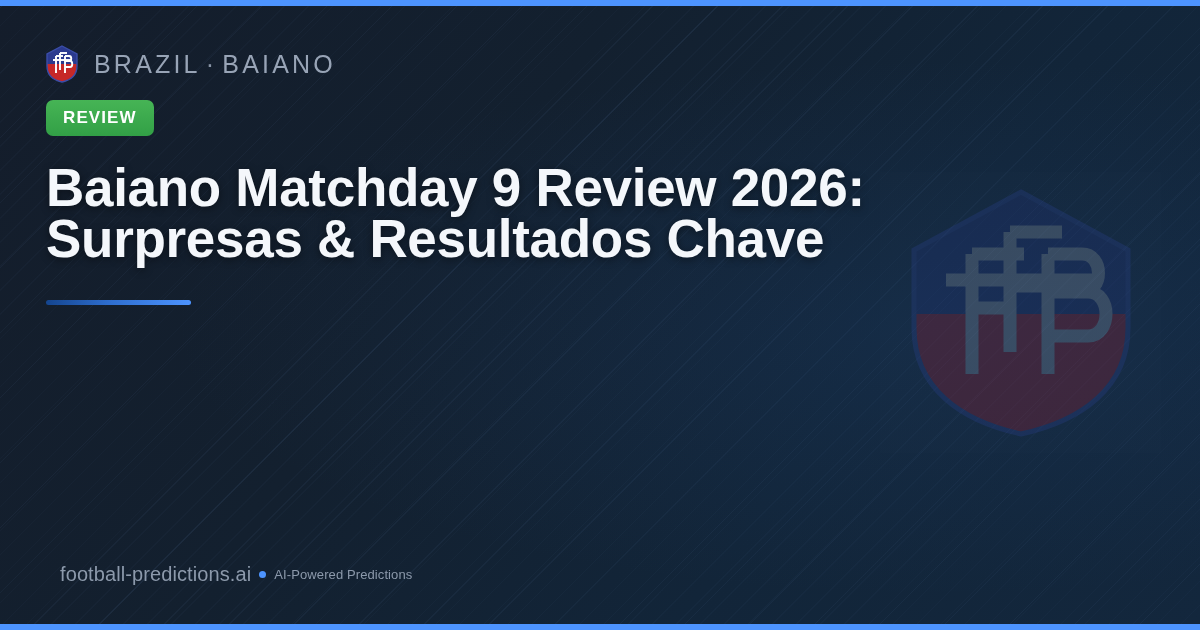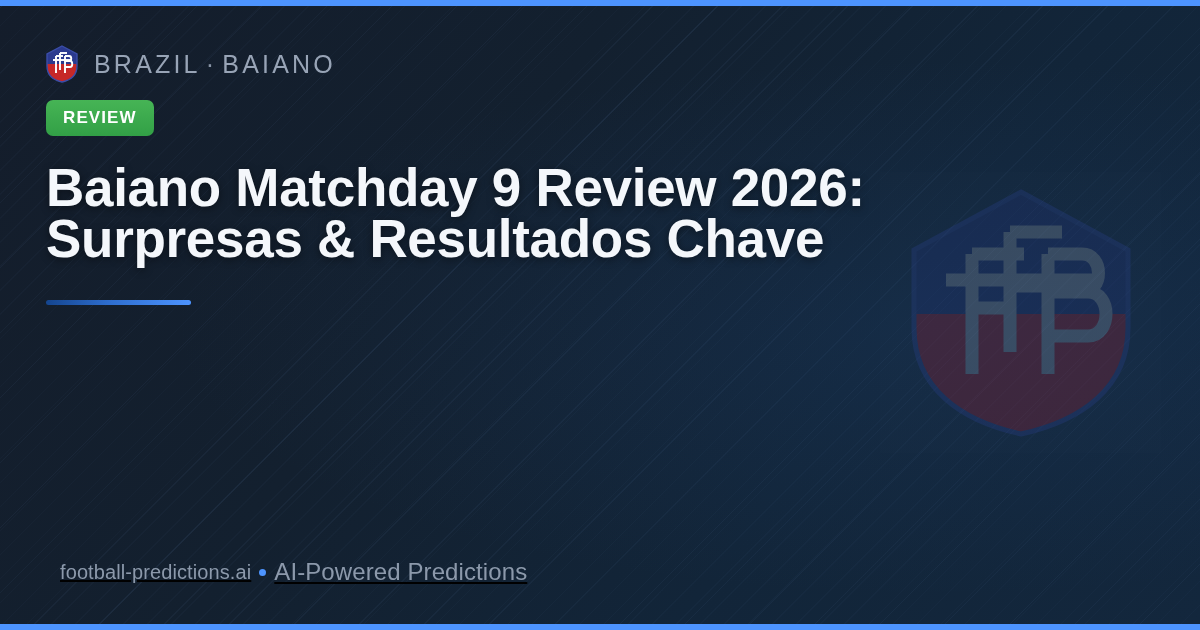"football-predictions.ai" .footer { text-decoration: underline -> none }
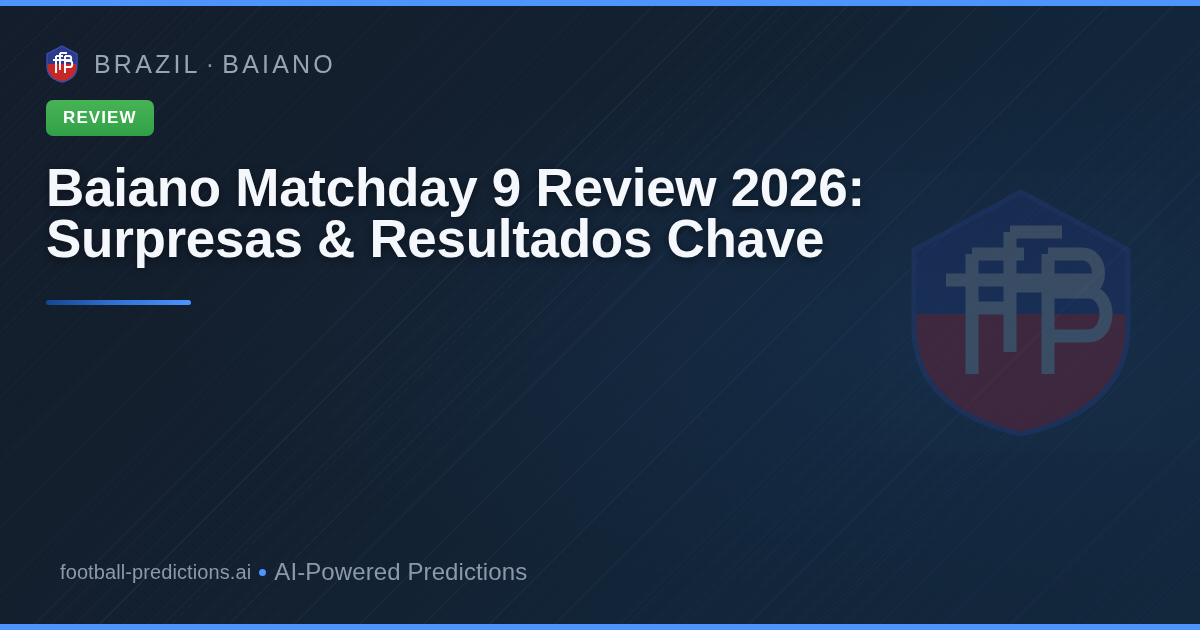"AI-Powered Predictions" .footer-tag { font-size: 24px -> 13px }
